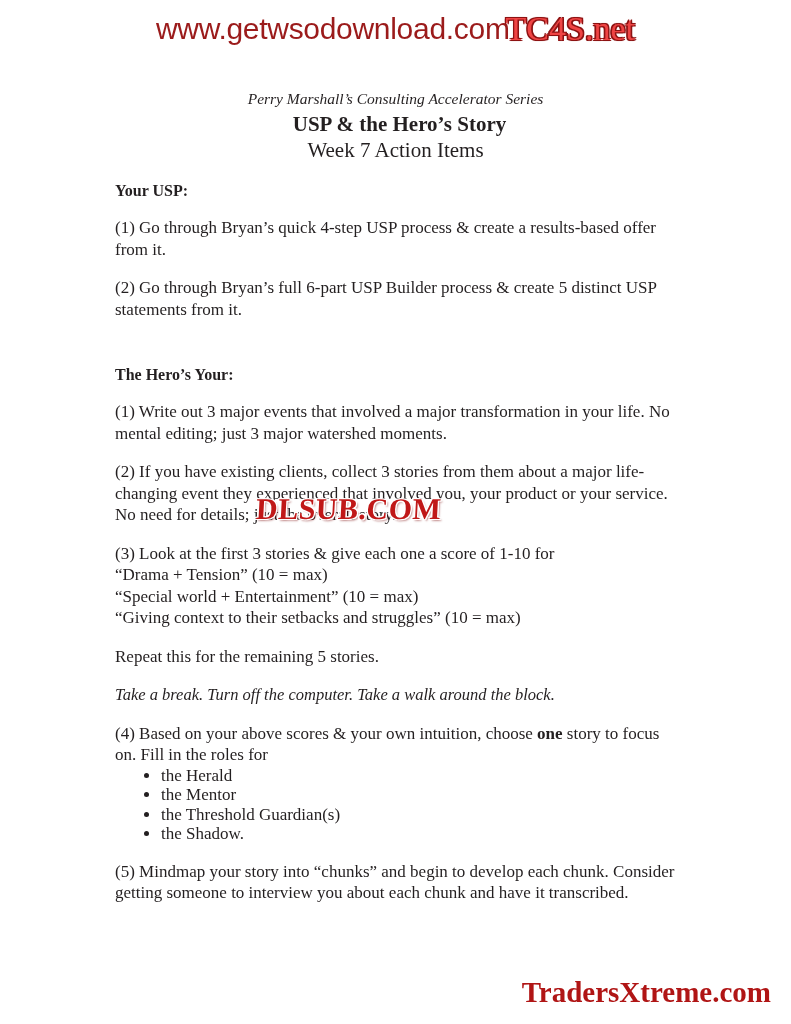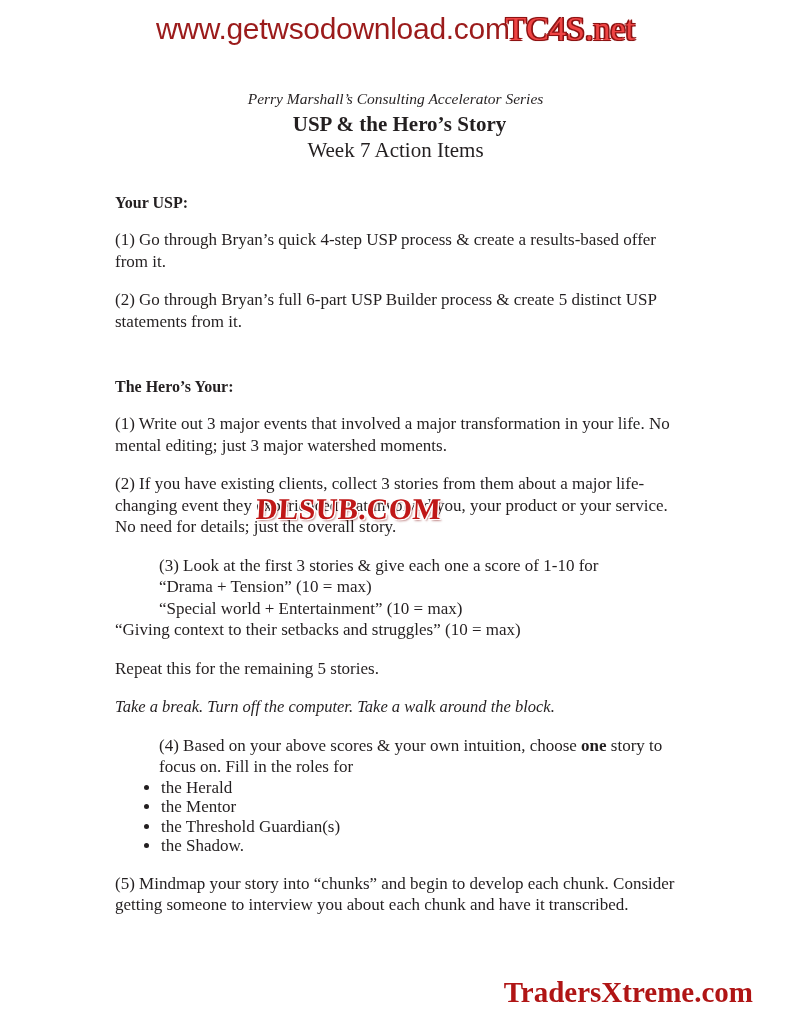"Your USP:" .section-head { margin: 16px 0 16px 0 -> 4px 0 16px 0 }
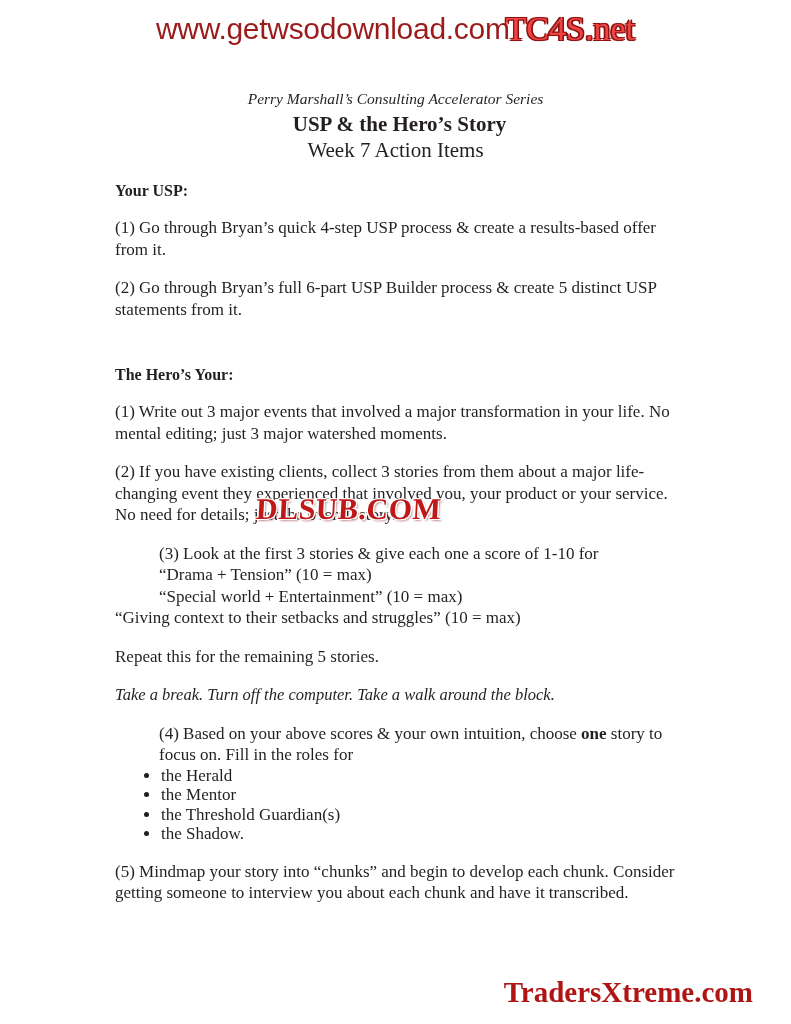"(3) Look at the first" p.tight { margin-left: 44px -> none }
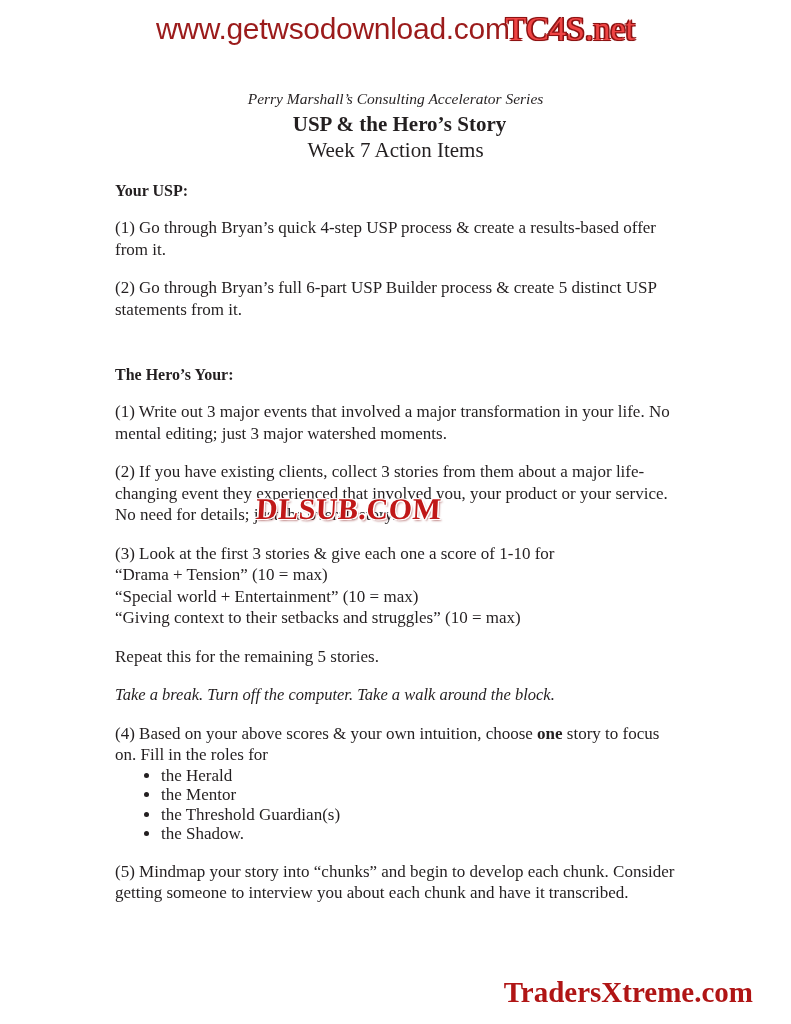"TradersXtreme.com" .wm-bottom { padding-right: 38px -> 20px }
